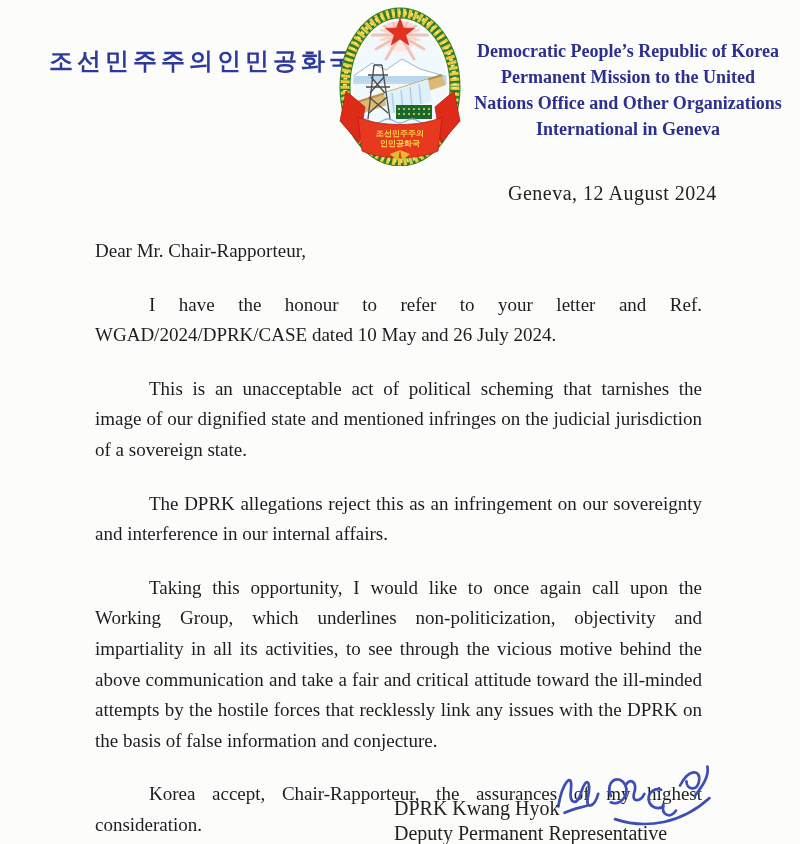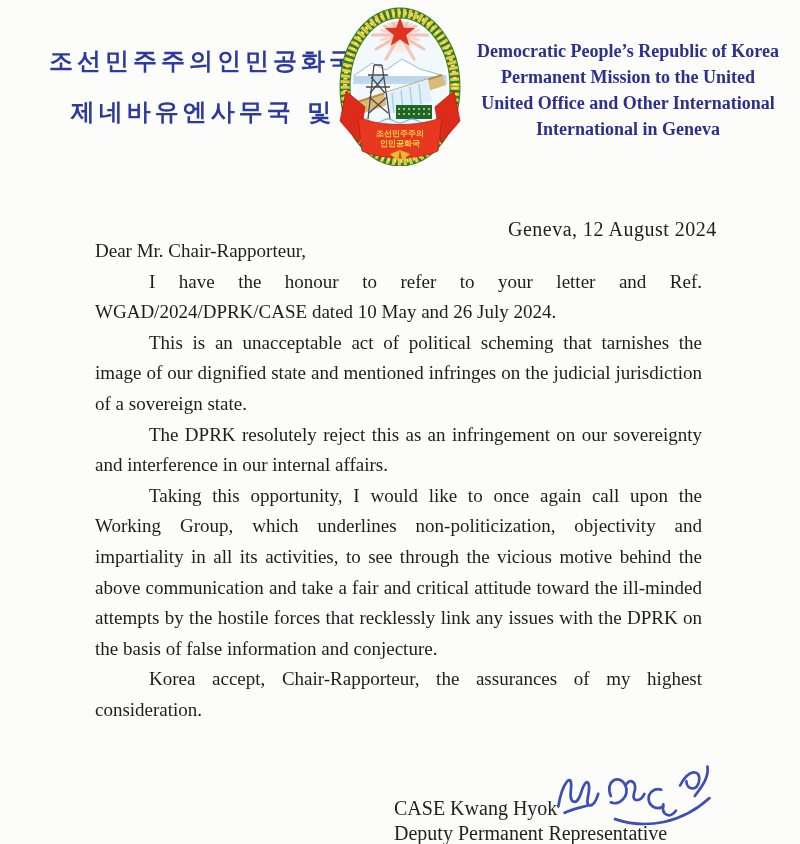"제네바유엔사무국 및" div { html: <div>제네바유엔사무국 및</div> -> none }
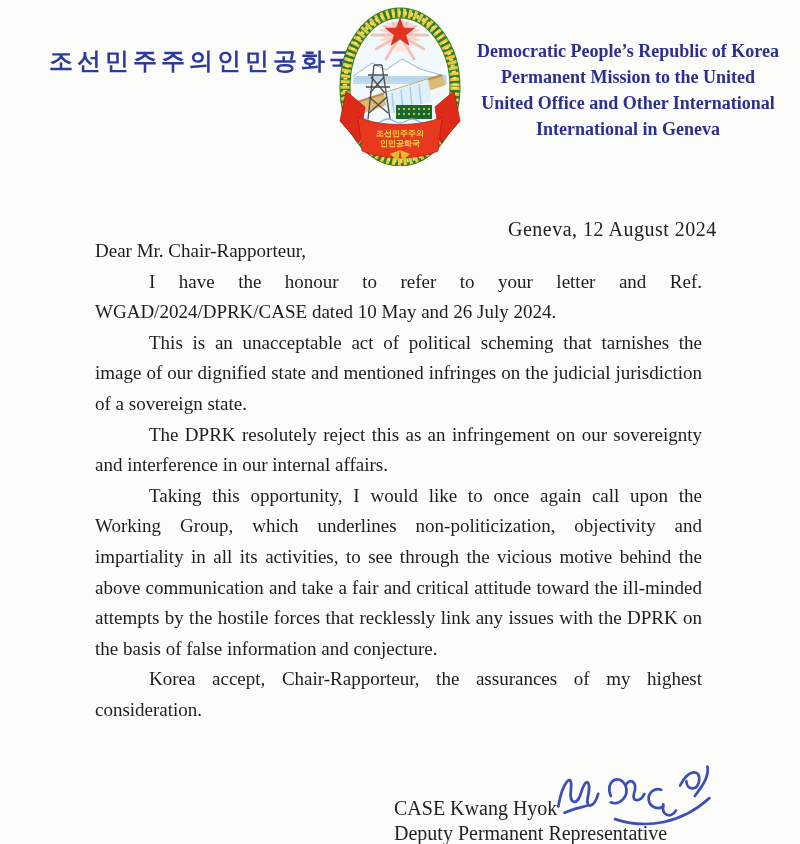"United Office and Other International" div { text: United Office and Other International -> Nations Office and Other Organizations }
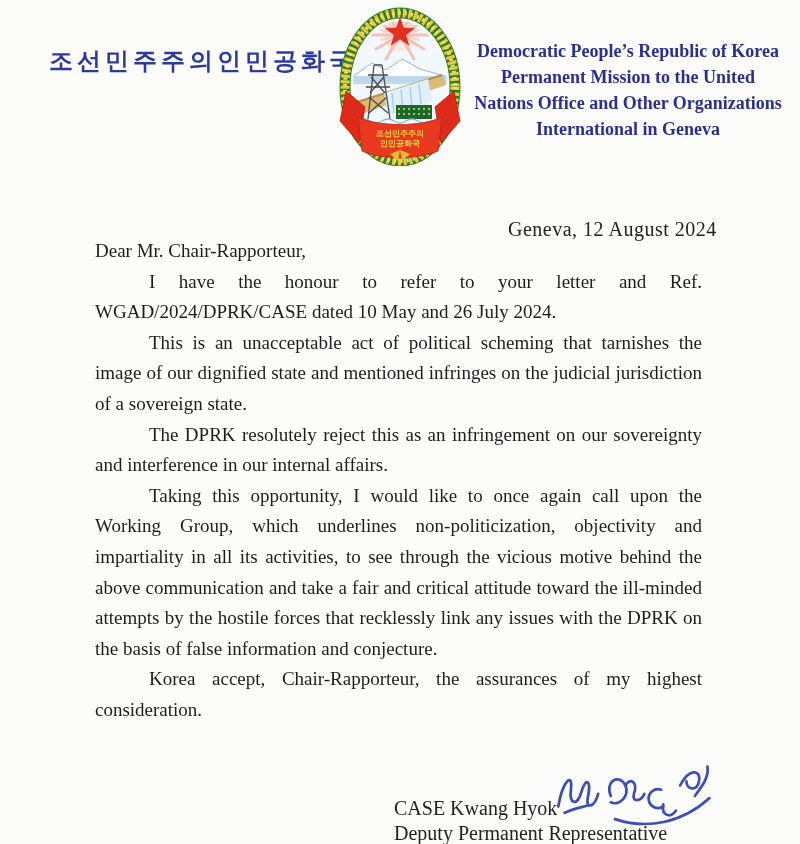"Geneva, 12 August 2024" .dateline { margin-top: 36px -> none }
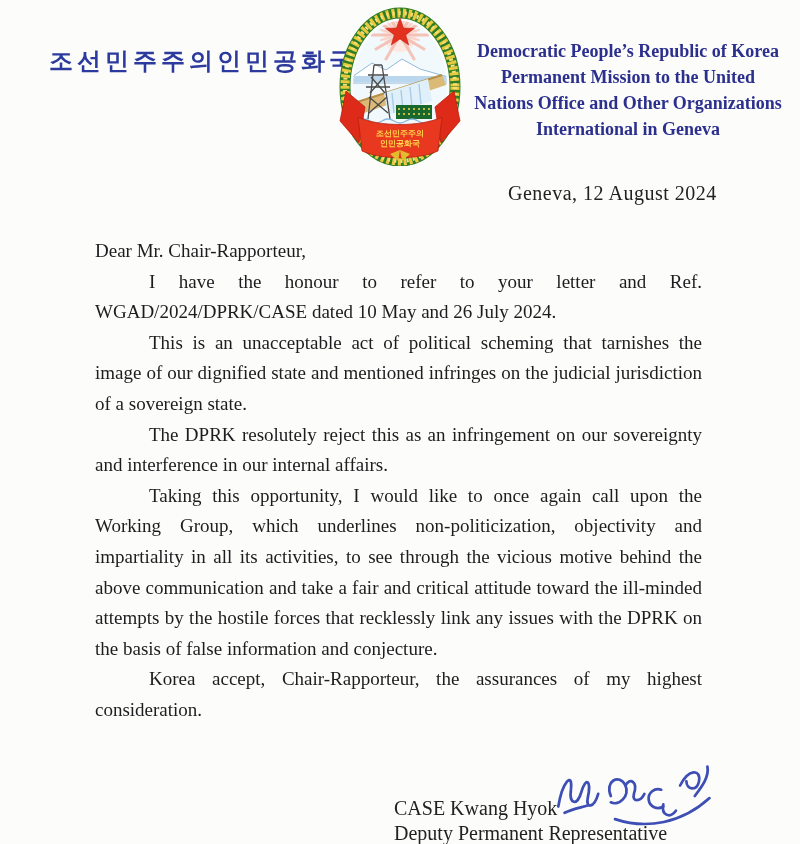"I have the honour to" .letter-body p.indent { margin-top: none -> 23px }
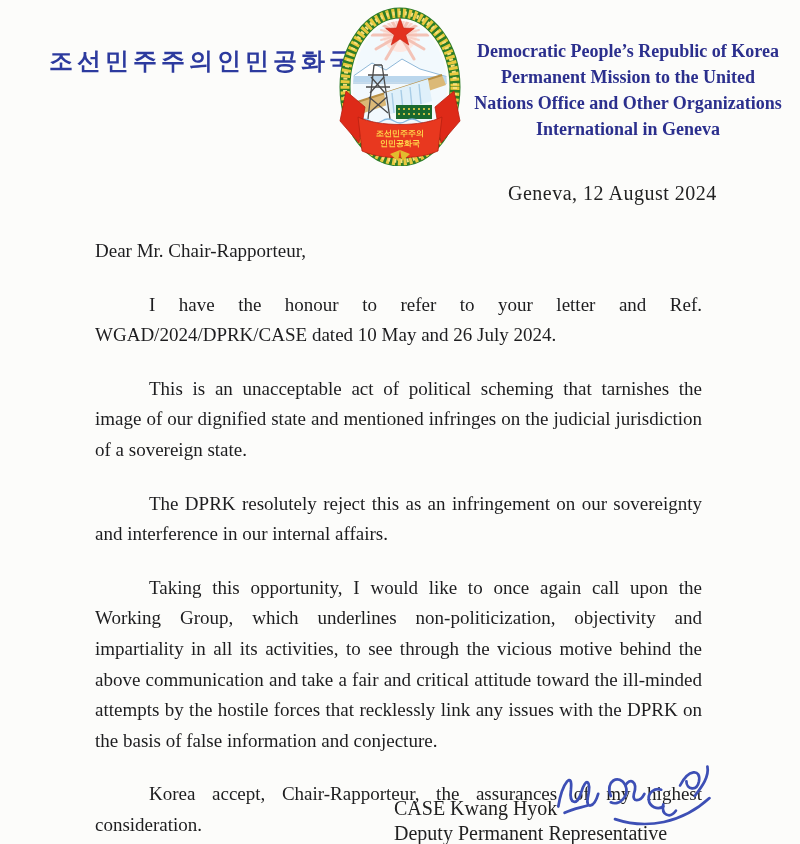"The DPRK resolutely reject this" p.indent { text: resolutely -> allegations }
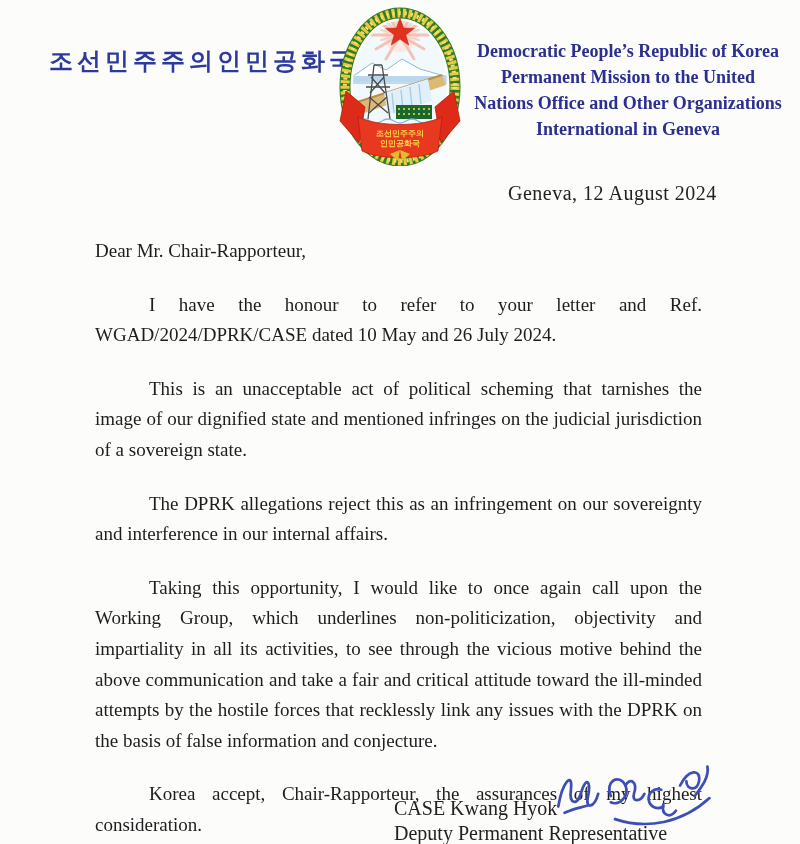"CASE Kwang Hyok" div { text: CASE -> DPRK }
